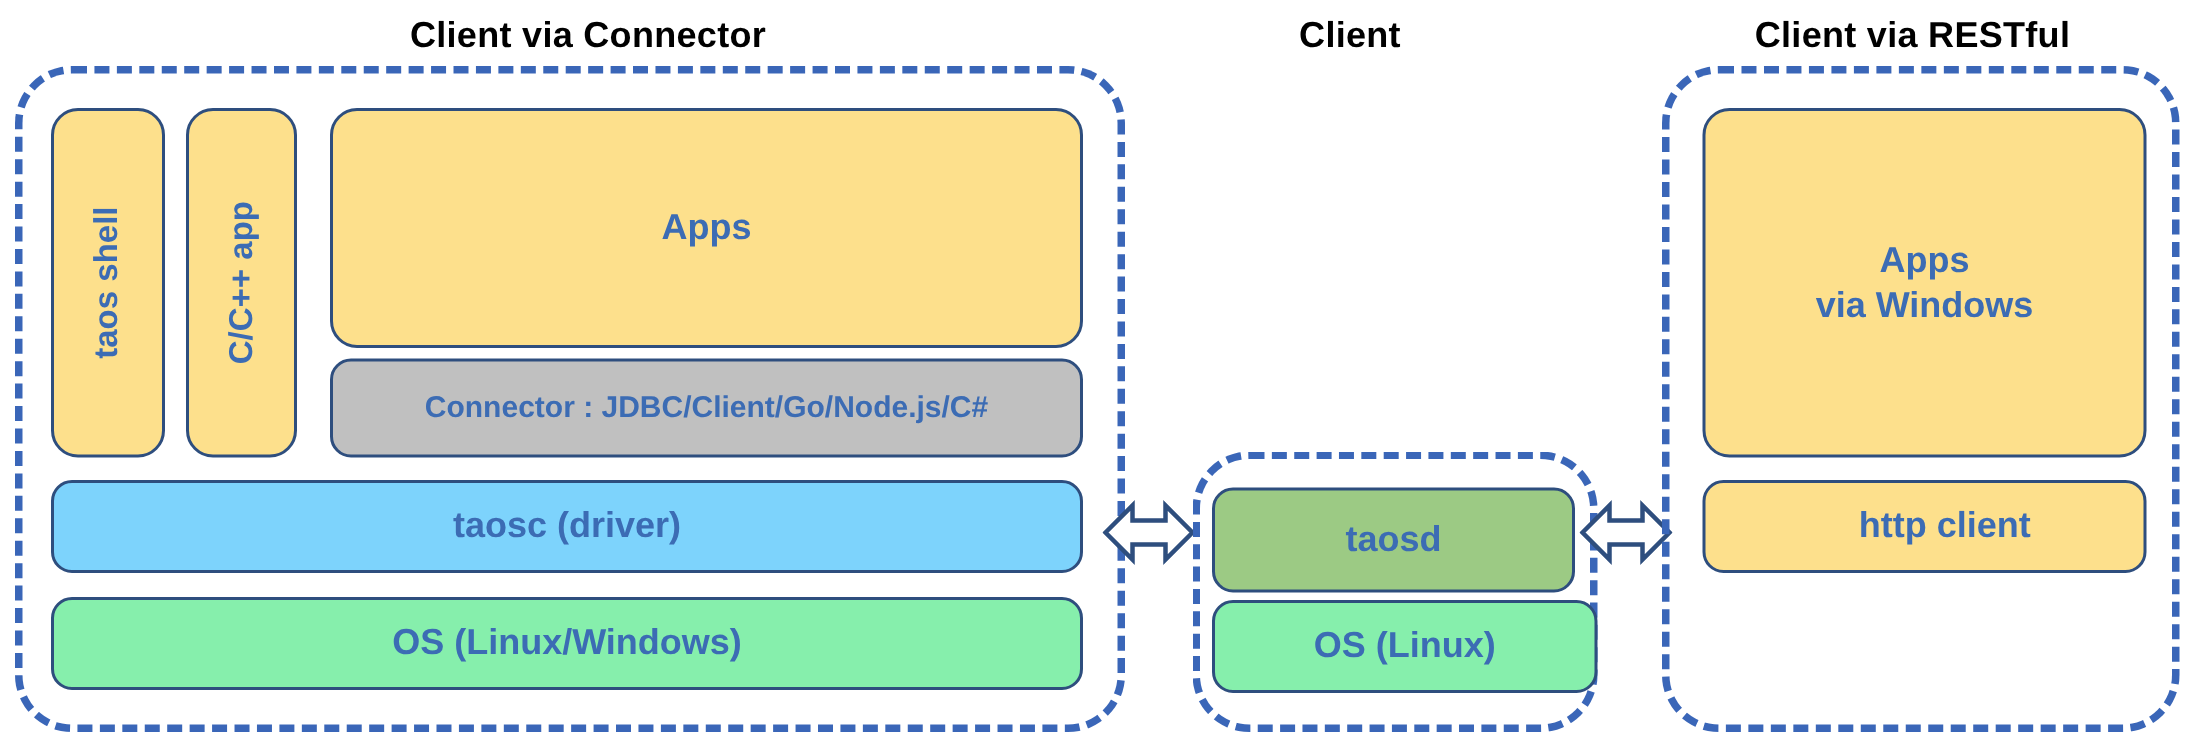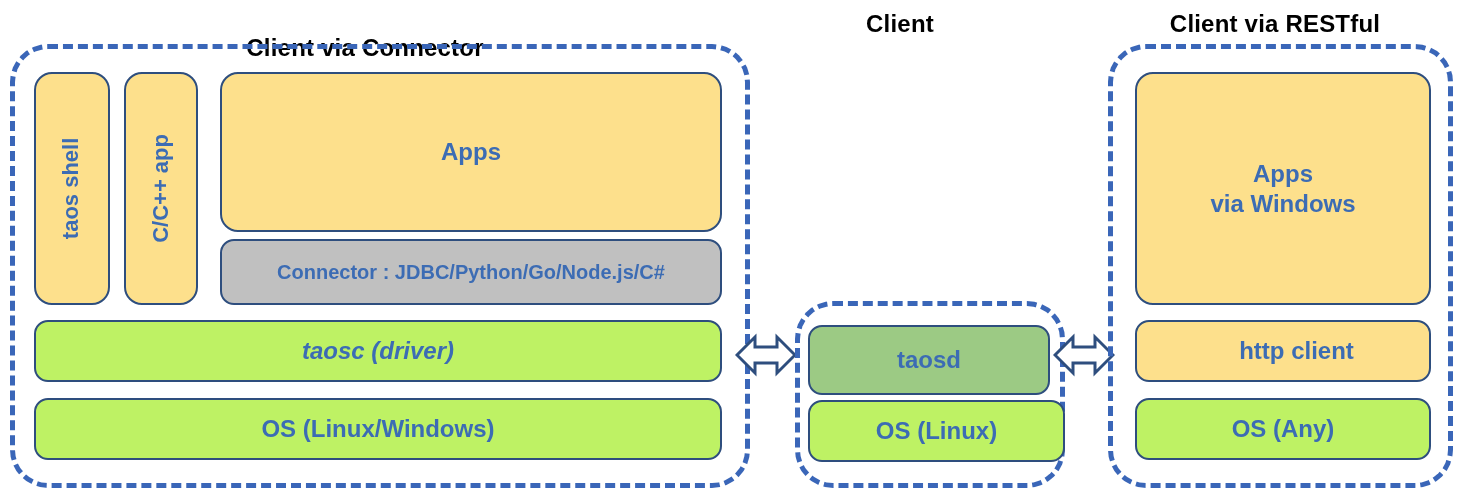"Client via Connector" div.section-title { left: 155px -> 182px; margin-top: 24px -> none }
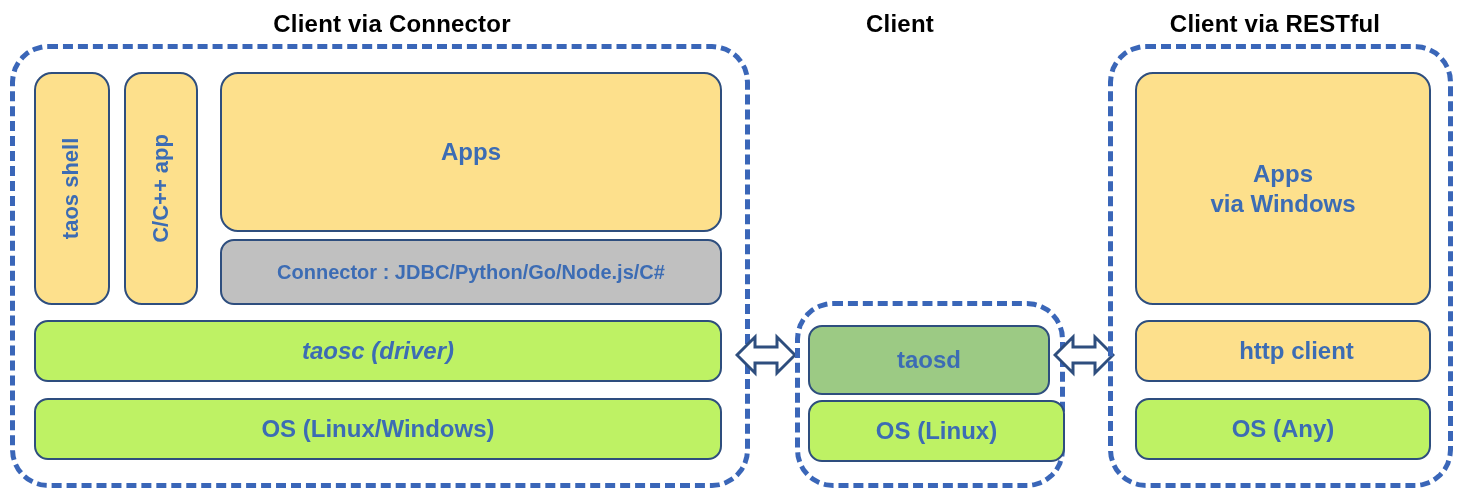"Connector : JDBC/Python/Go/Node.js/C#" span { text: JDBC/Python/Go/Node.js/C -> JDBC/Client/Go/Node.js/C }
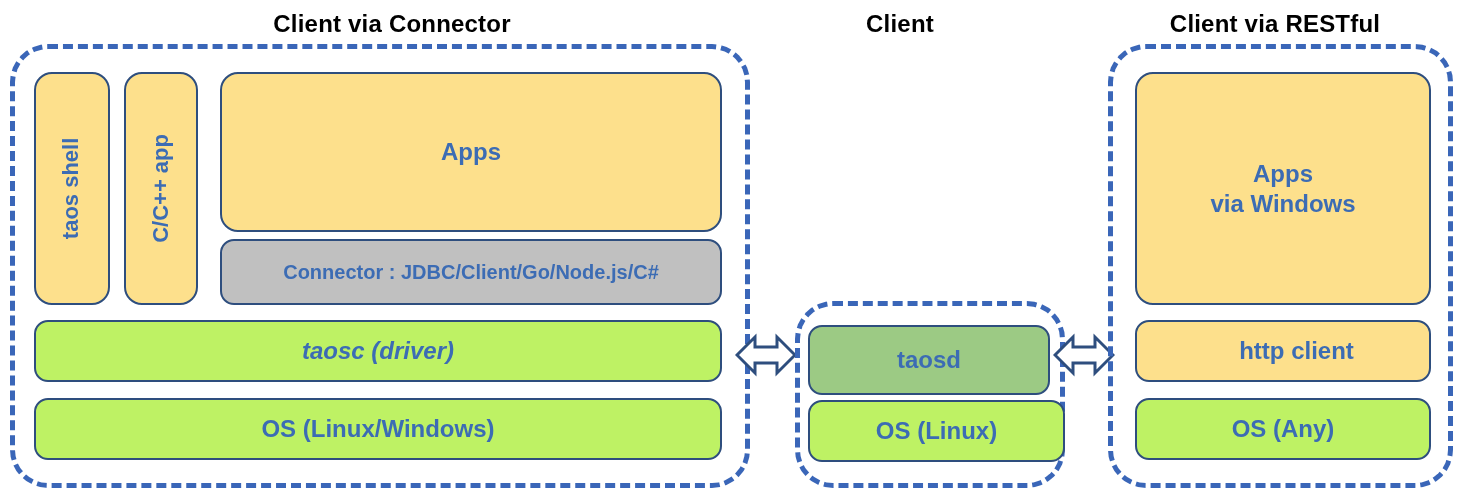"taosc (driver)" .box.orange { background: #bef264 -> #7dd3fc; font-style: italic -> none }
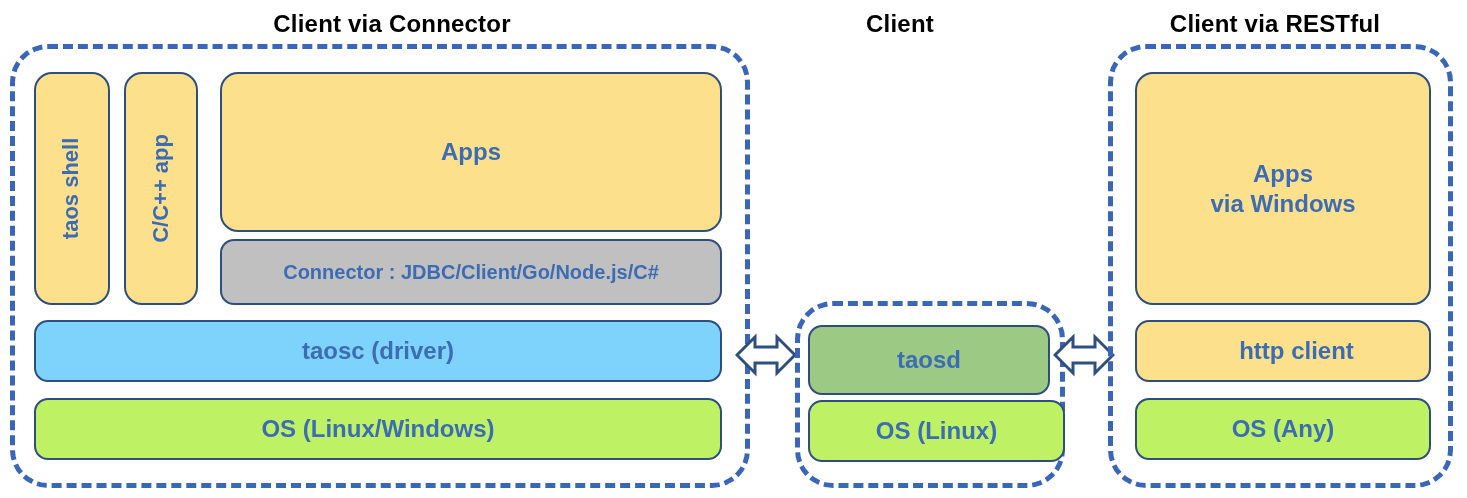"OS (Linux/Windows)" .box.blue { background: #bef264 -> #86efac }
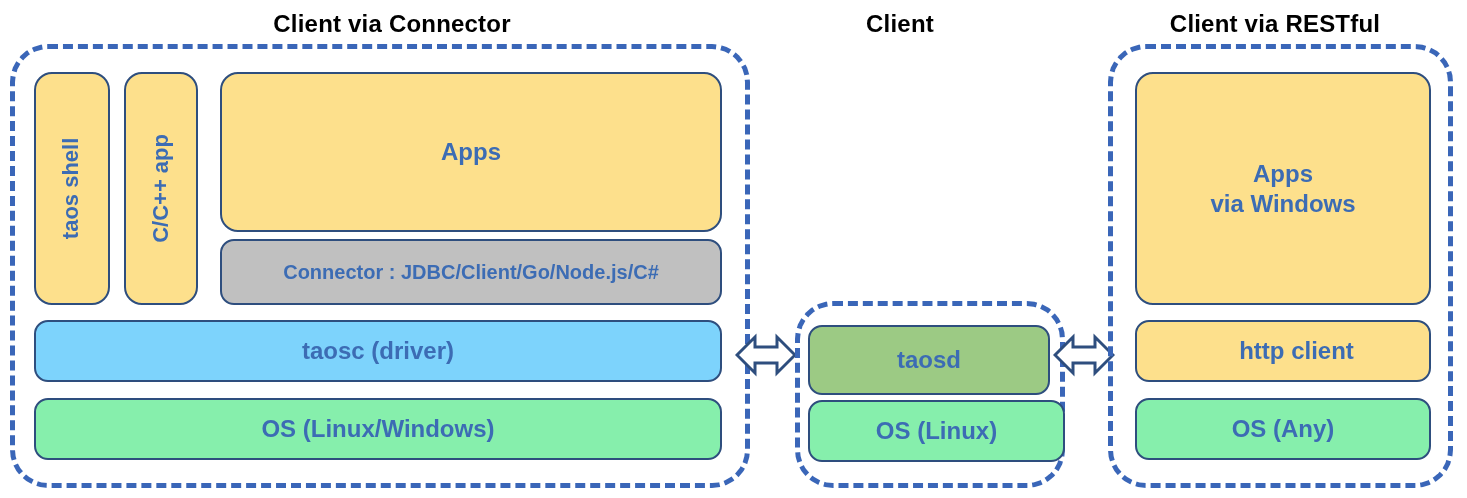"OS (Any)" div.box { html: <div> <span>OS (Any)</span> </div> -> none }
